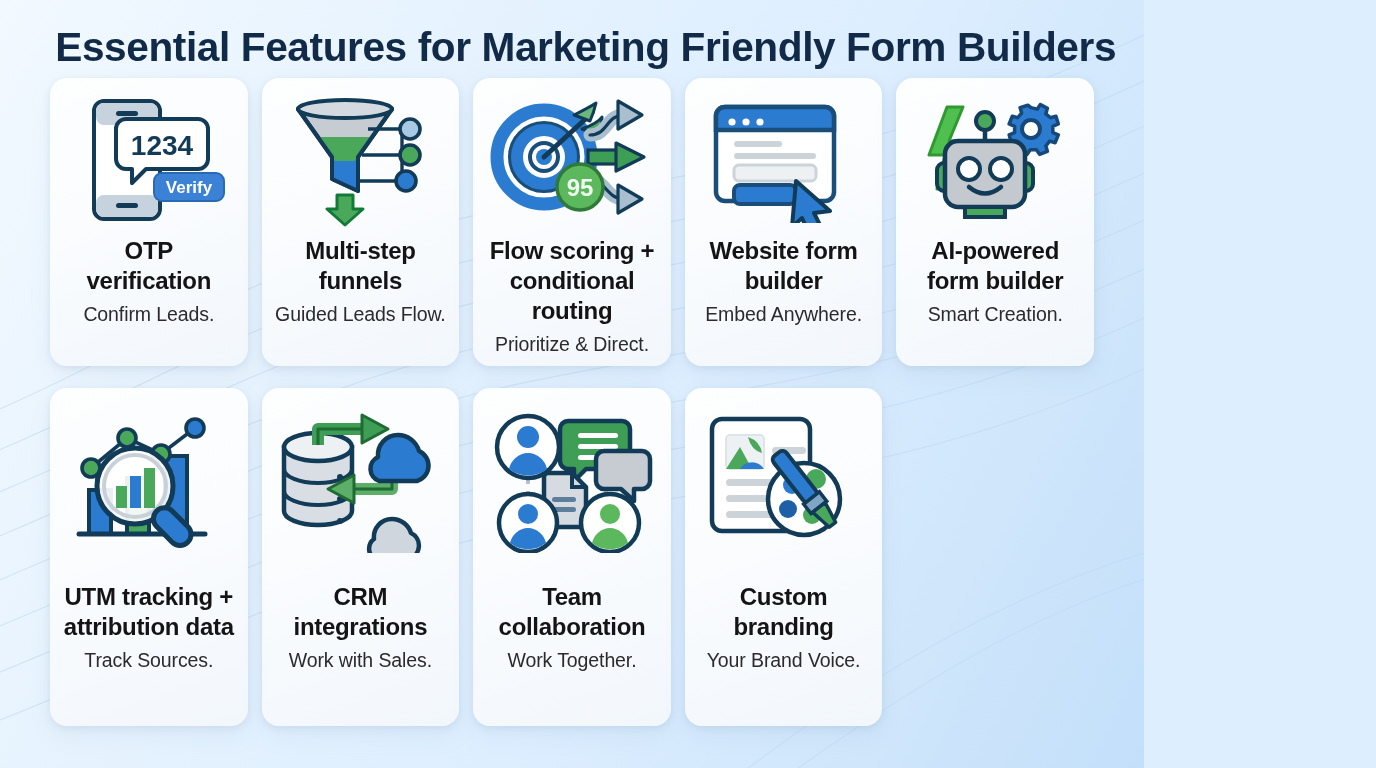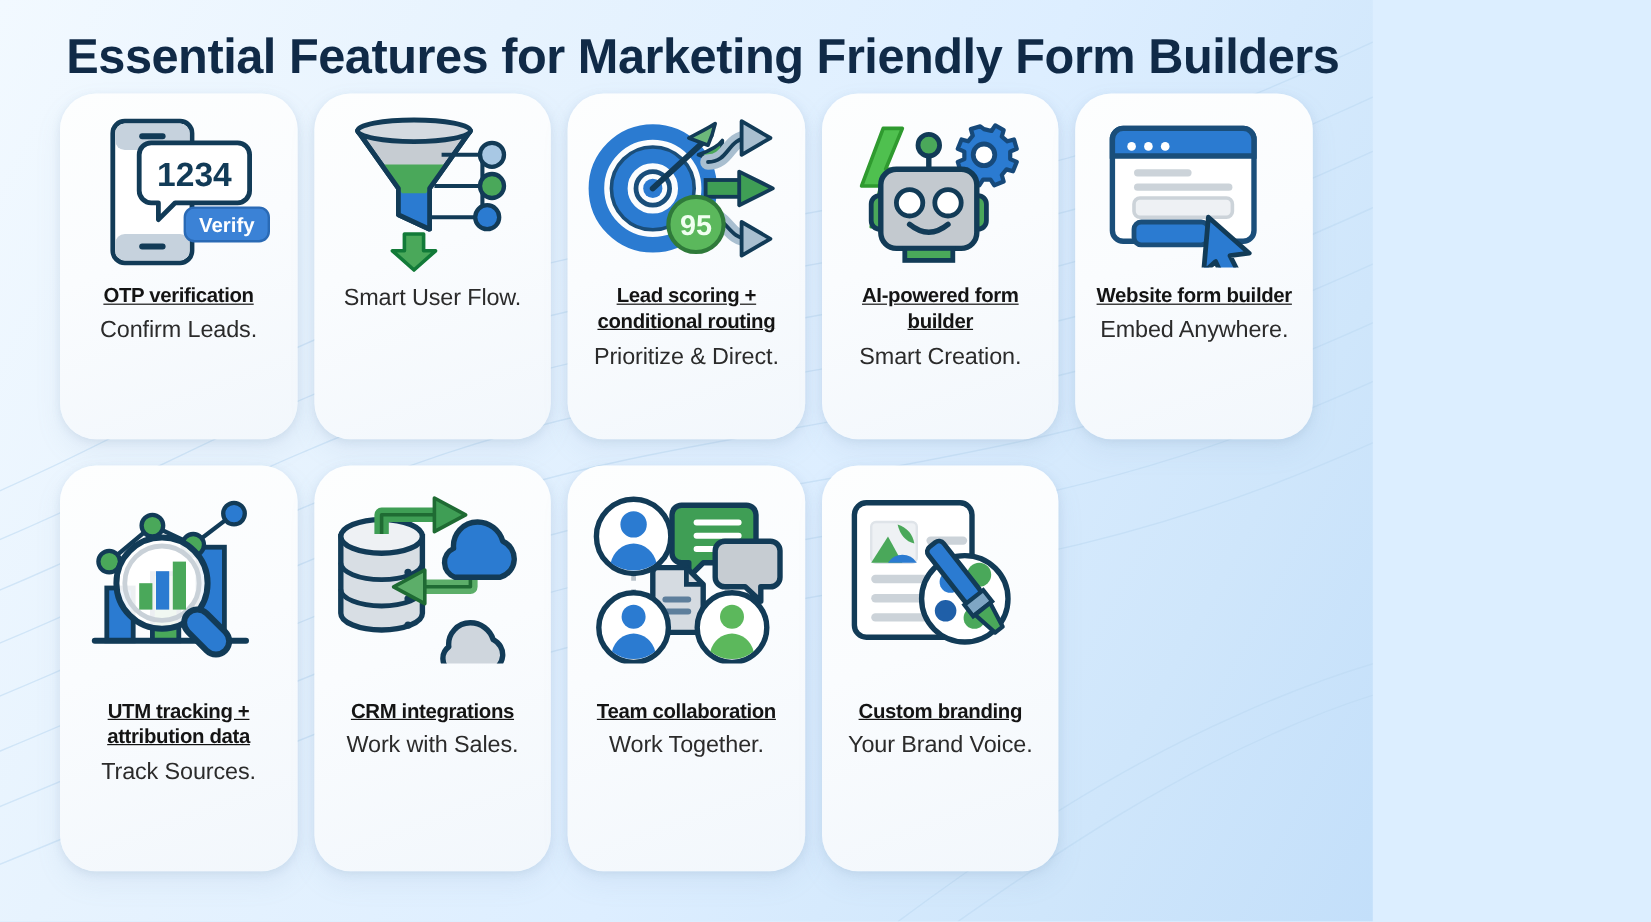"1234" .card { border-radius: 30px -> 17px }
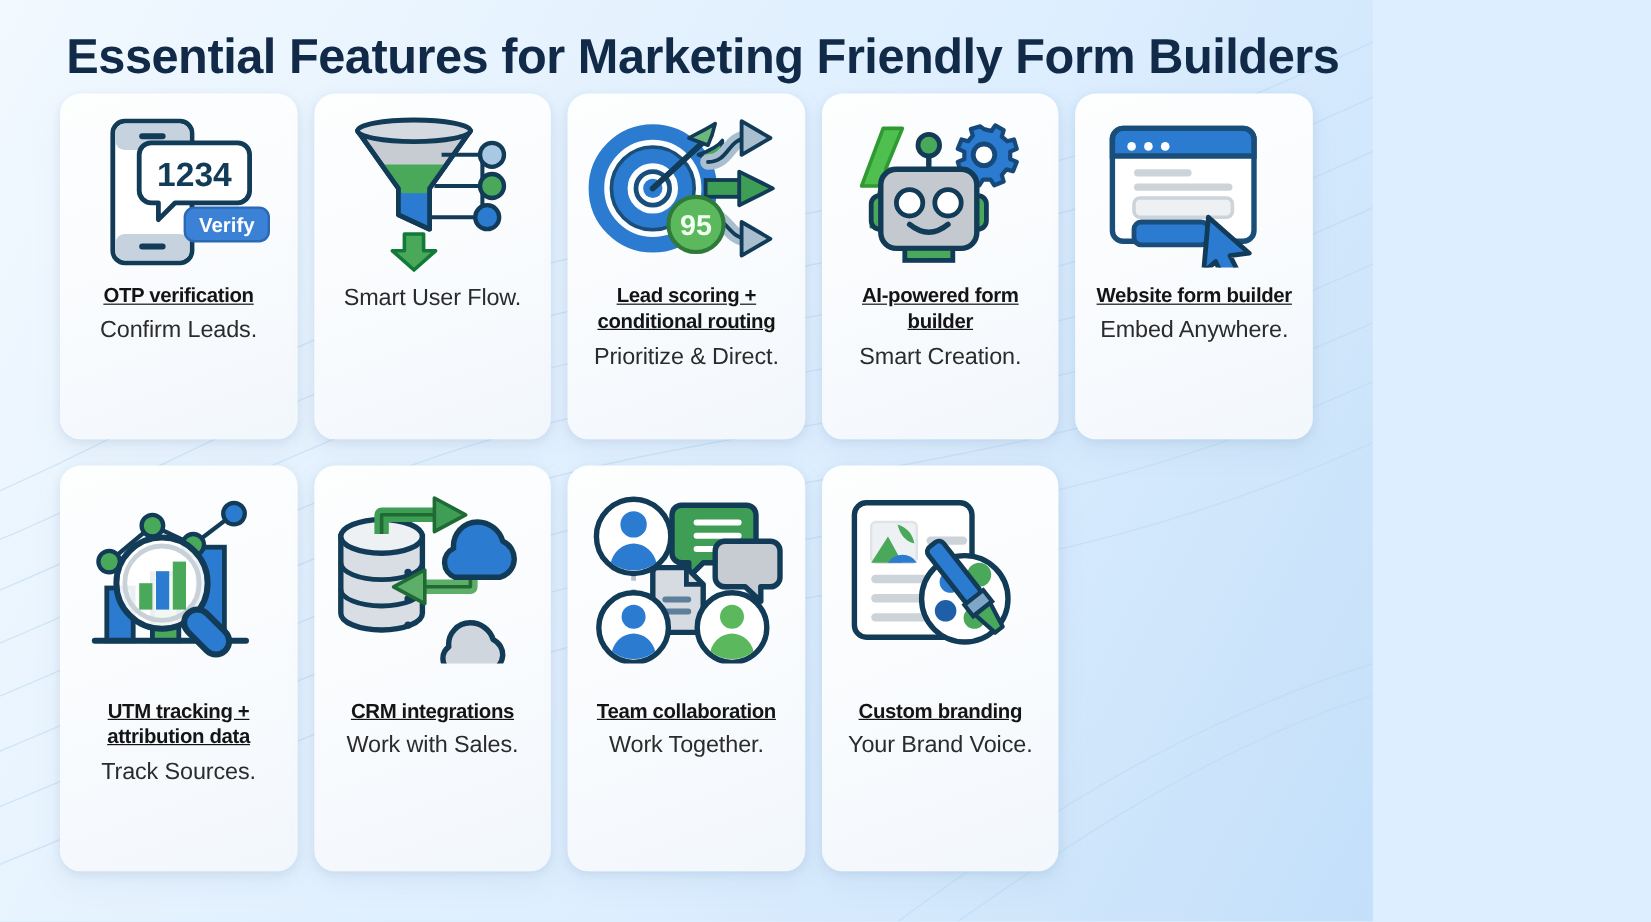"OTP verification" .card-title { font-size: 17px -> 24px; text-decoration: underline -> none }
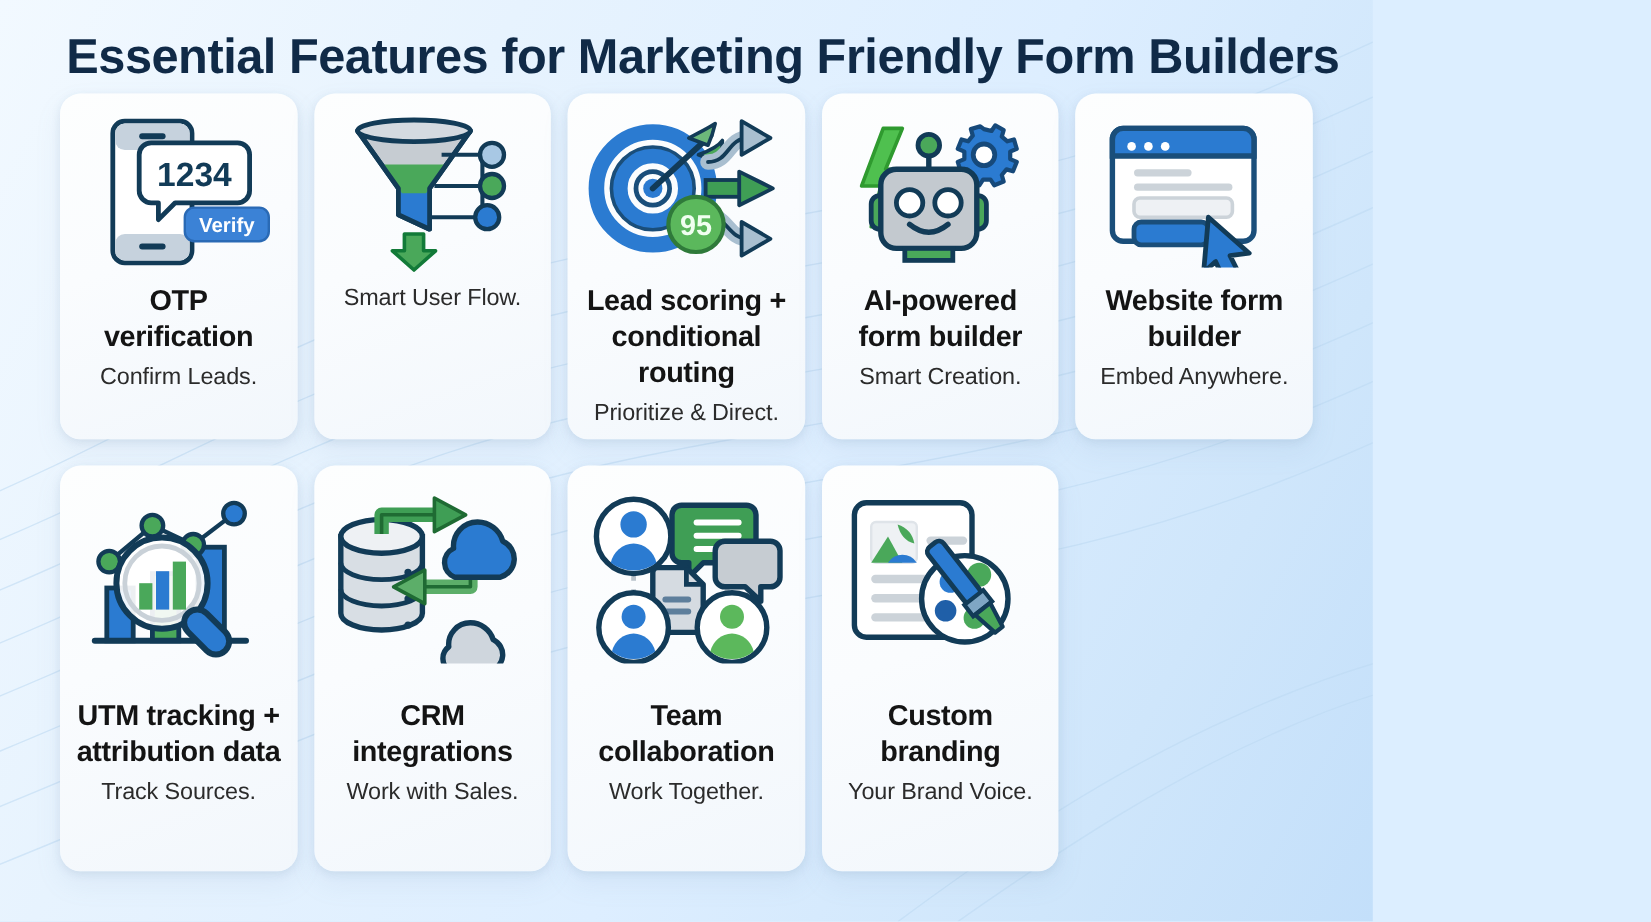"Multi-step funnels" h2.card-title { html: none -> <h2>Multi-step funnels</h2> }
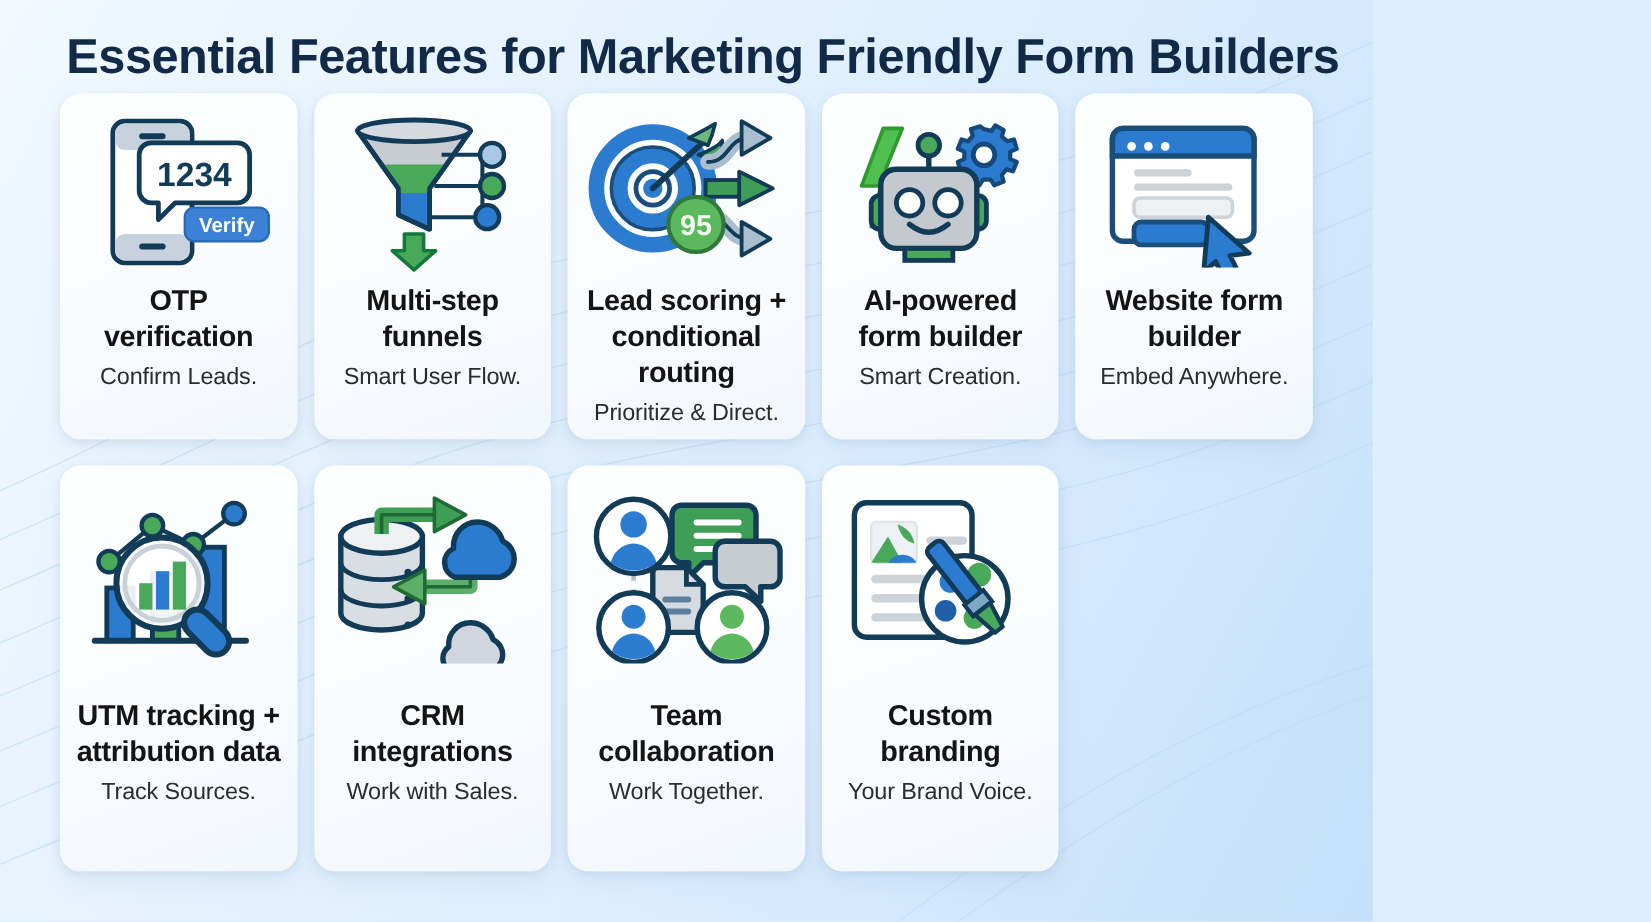"Lead scoring + conditional routing" h2.card-title { text: Lead -> Flow }
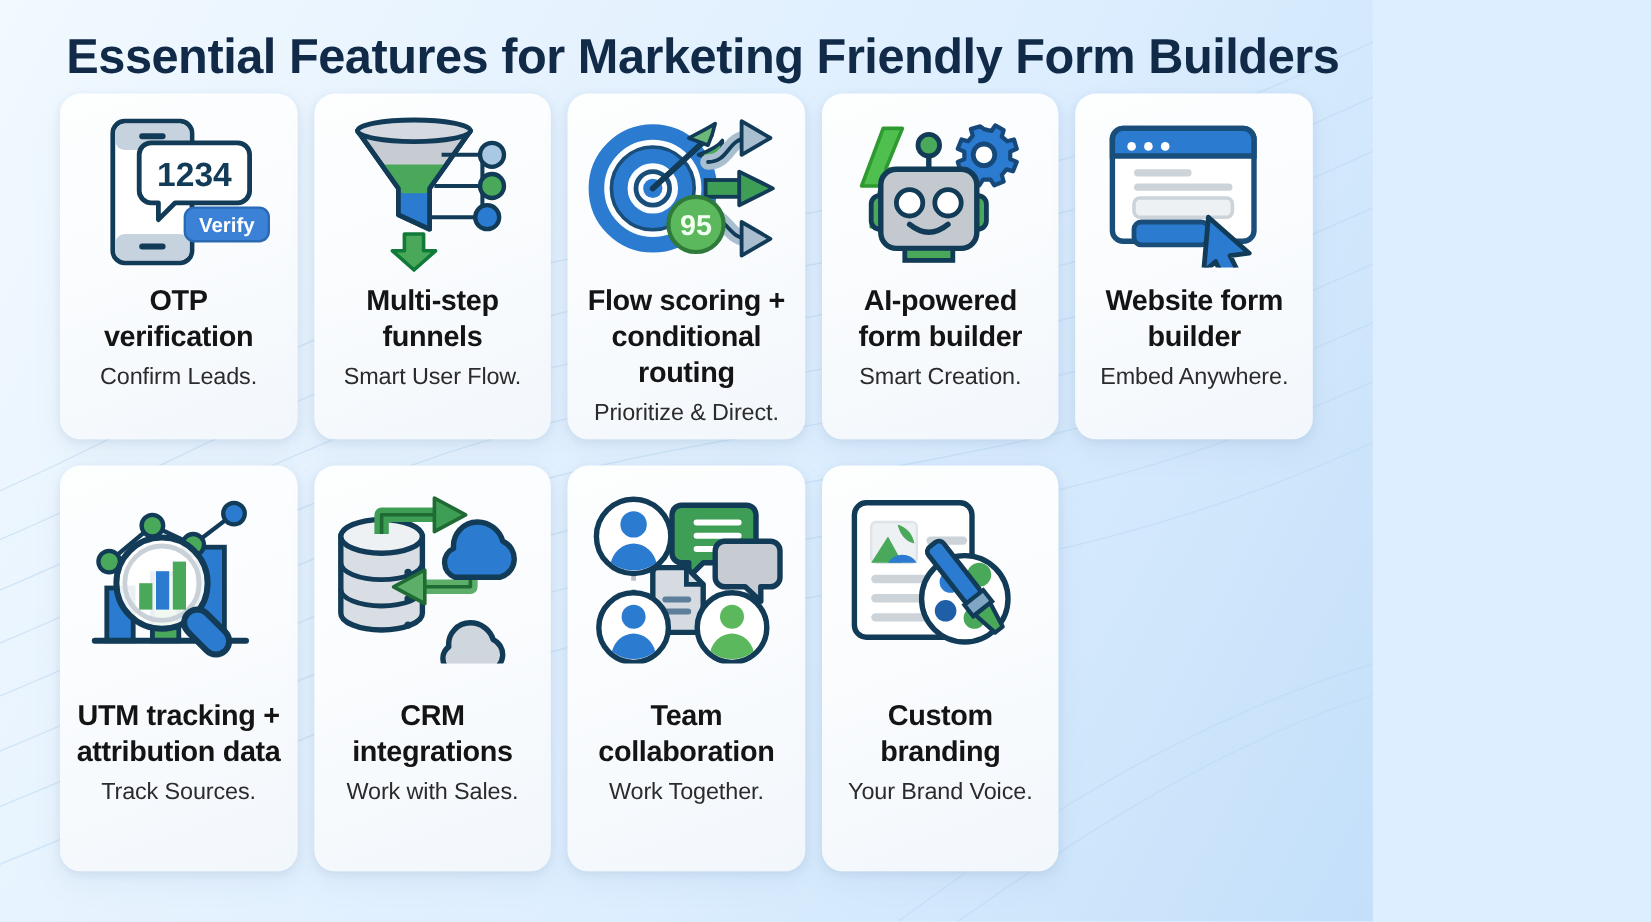"AI-powered form builder" div.card { order: before "Website form builder" -> after "Website form builder" }
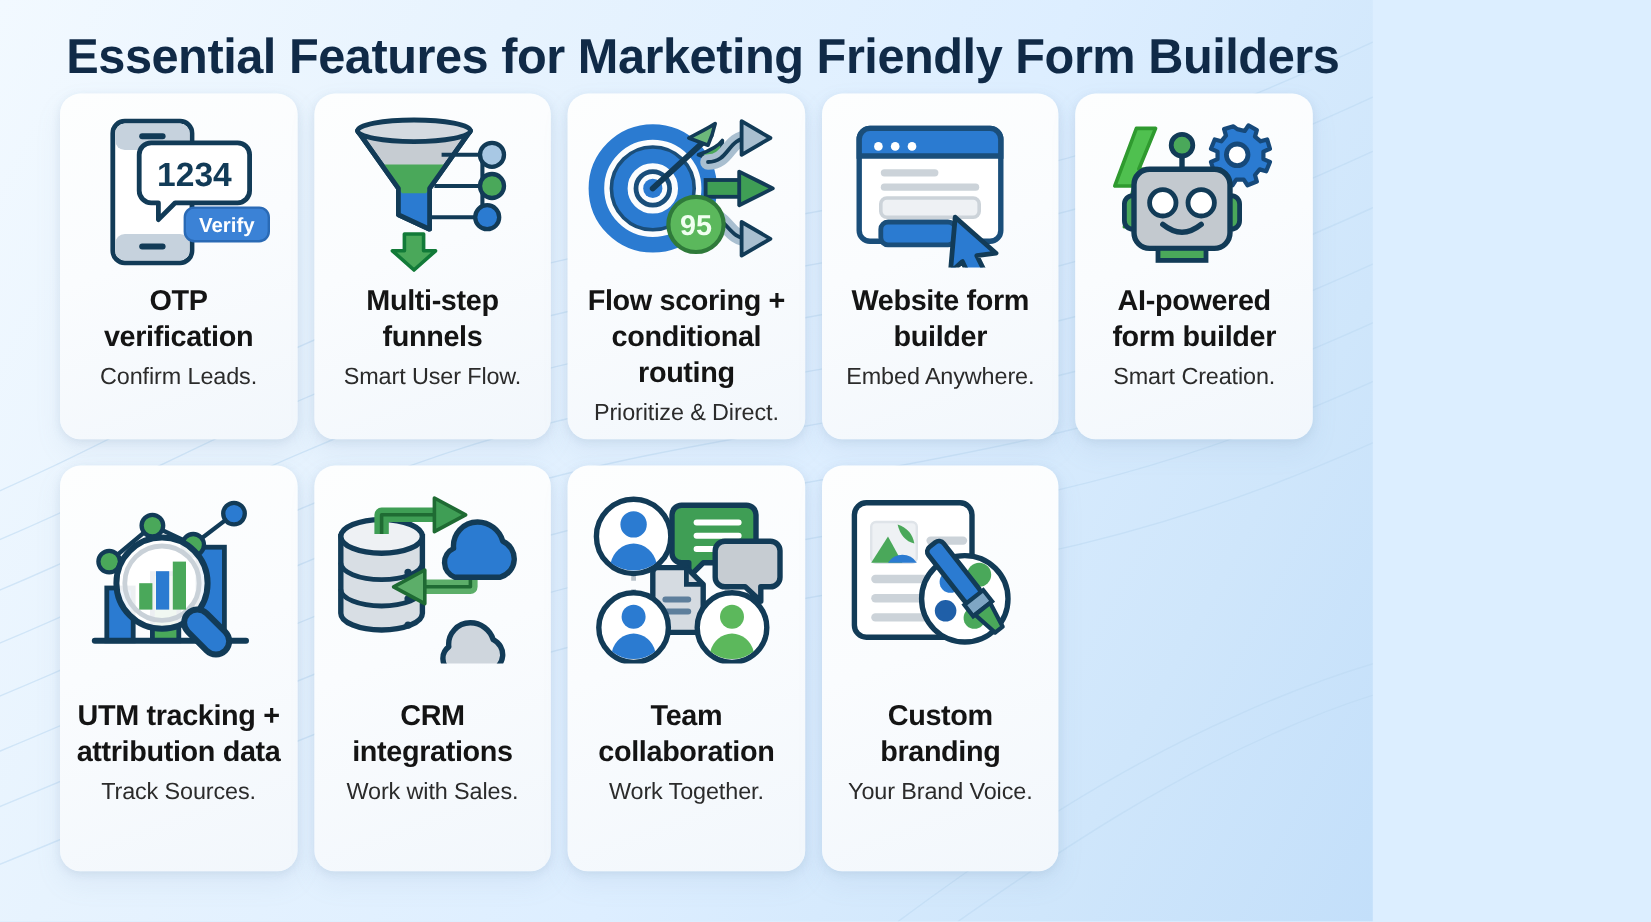"Smart User Flow." p.card-sub { text: Smart User -> Guided Leads }
